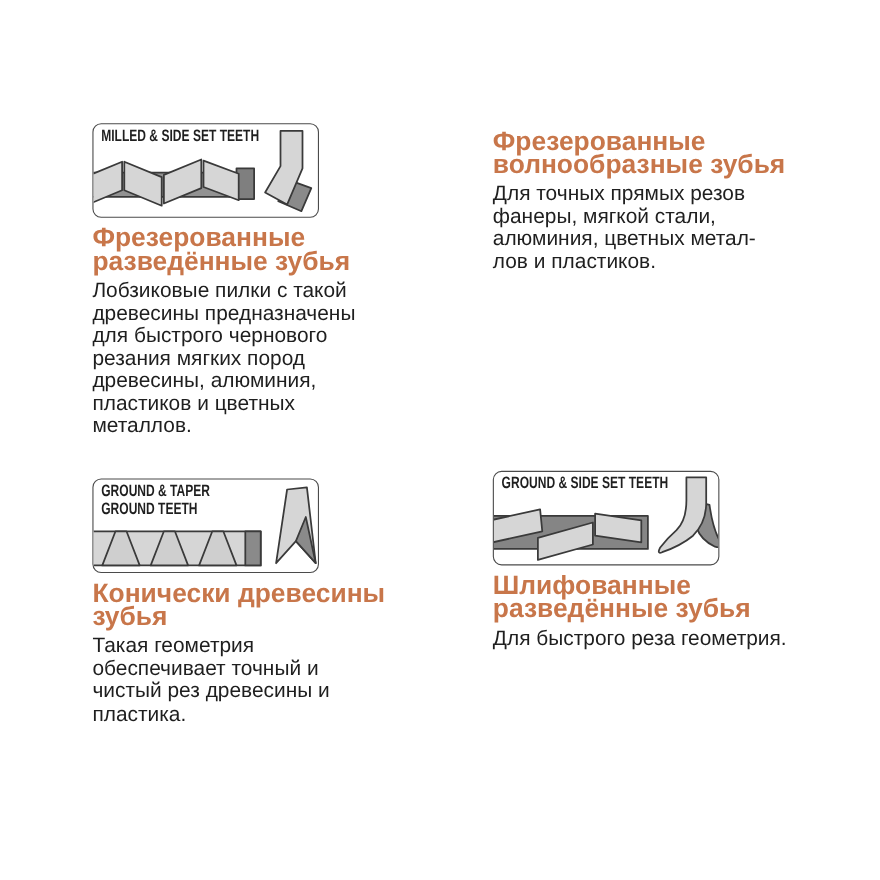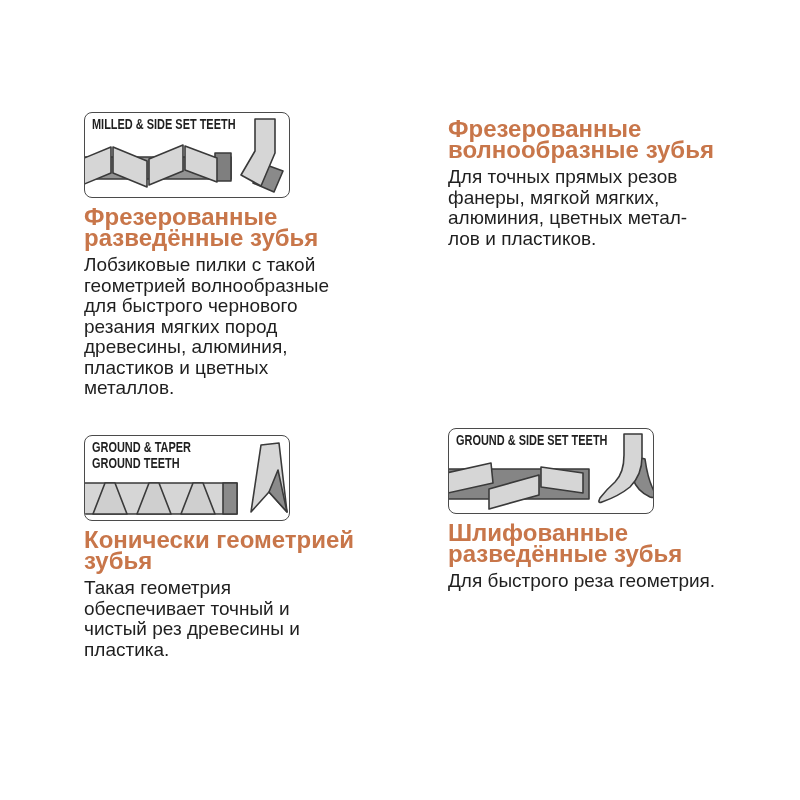"Для точных прямых резов" p.body-text { text: мягких -> стали }
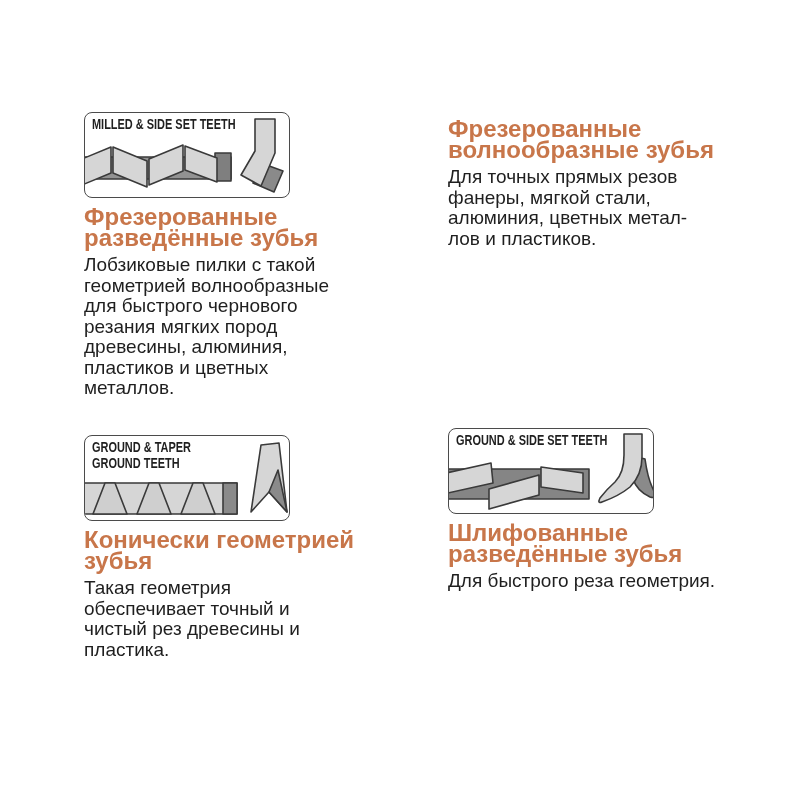"Лобзиковые пилки с такой" p.body-text { text: геометрией волнообразные -> древесины предназначены }
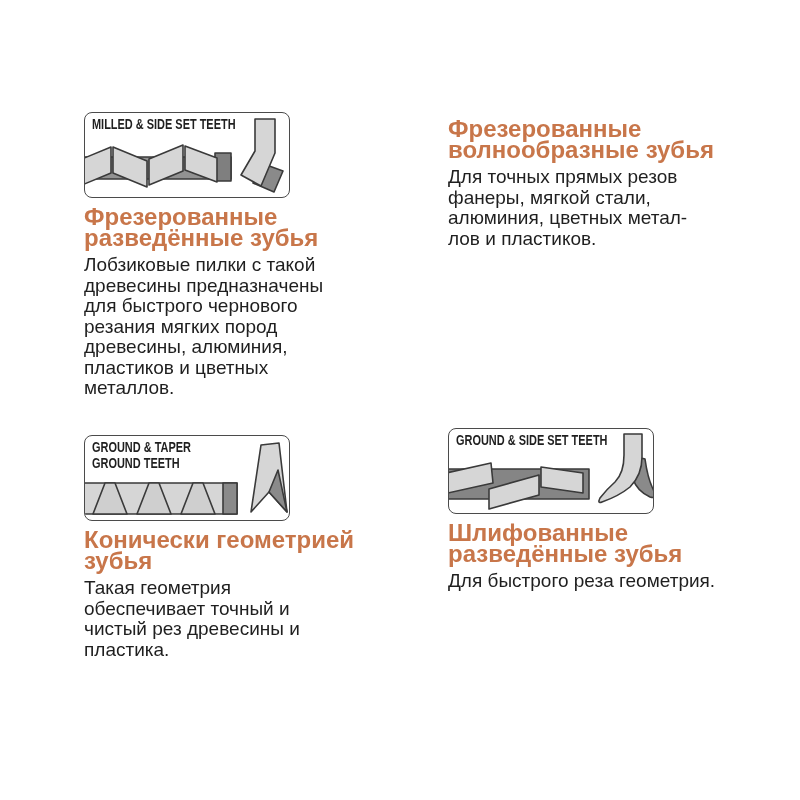"Конически геометрией" h2.heading { text: геометрией -> древесины }
